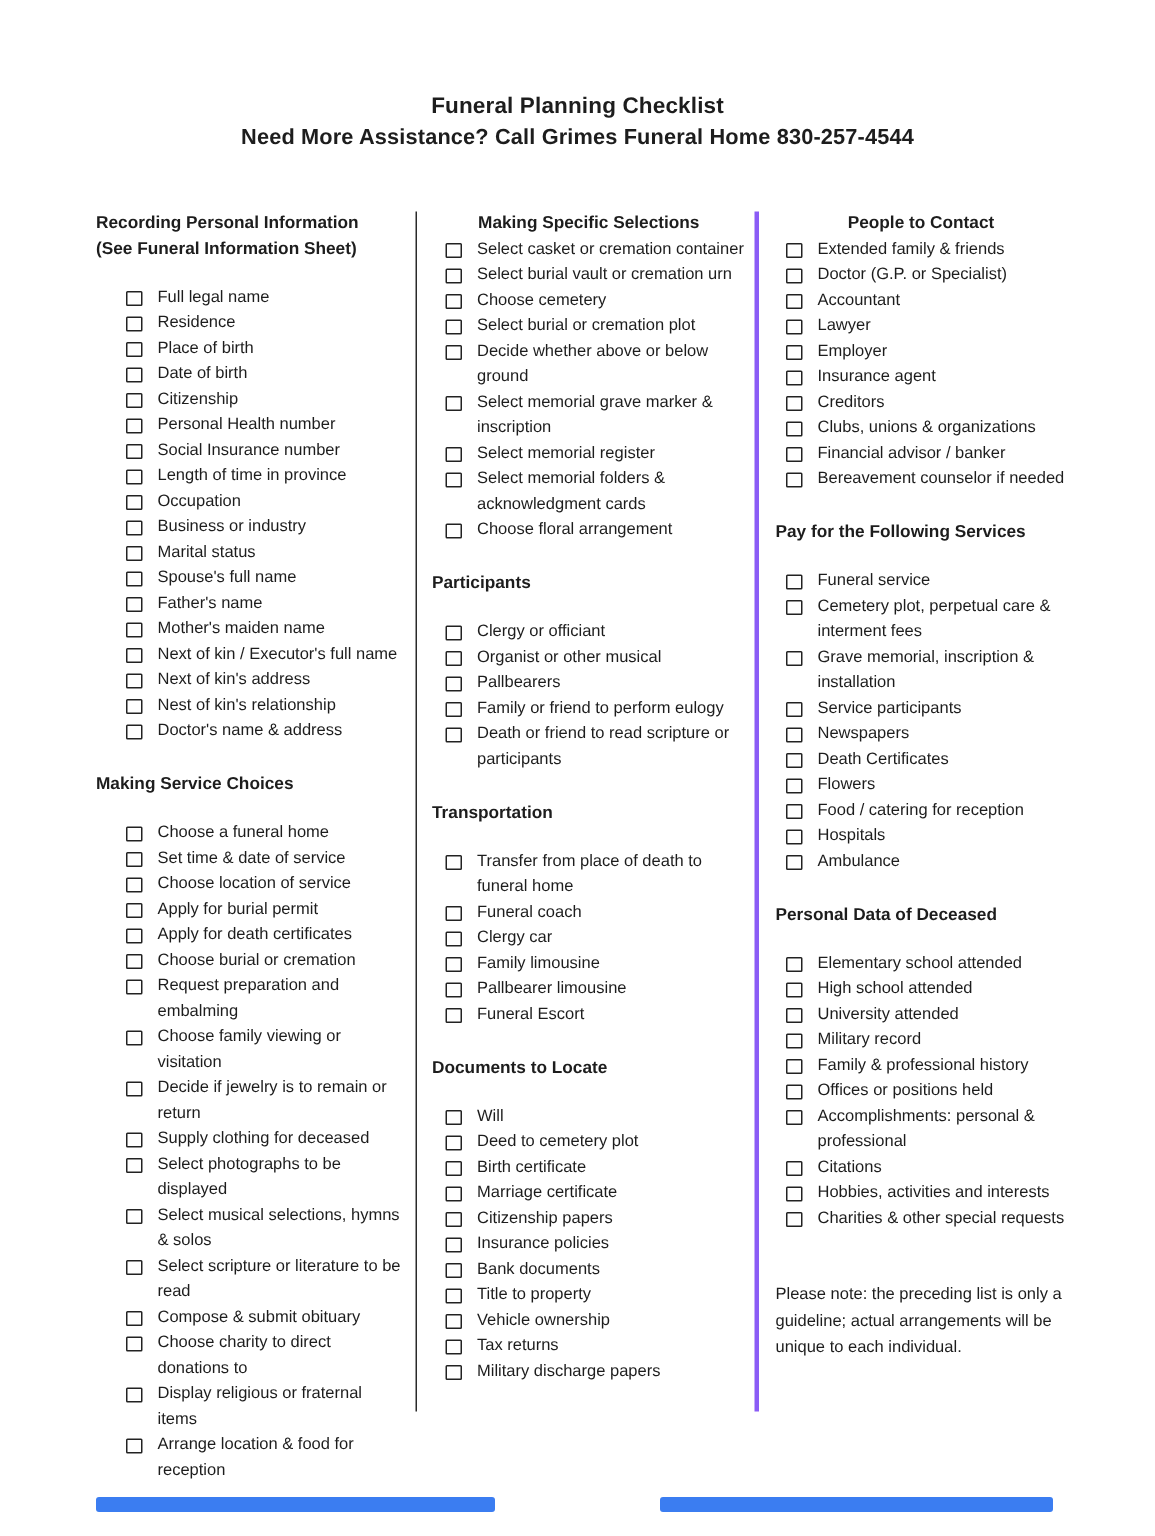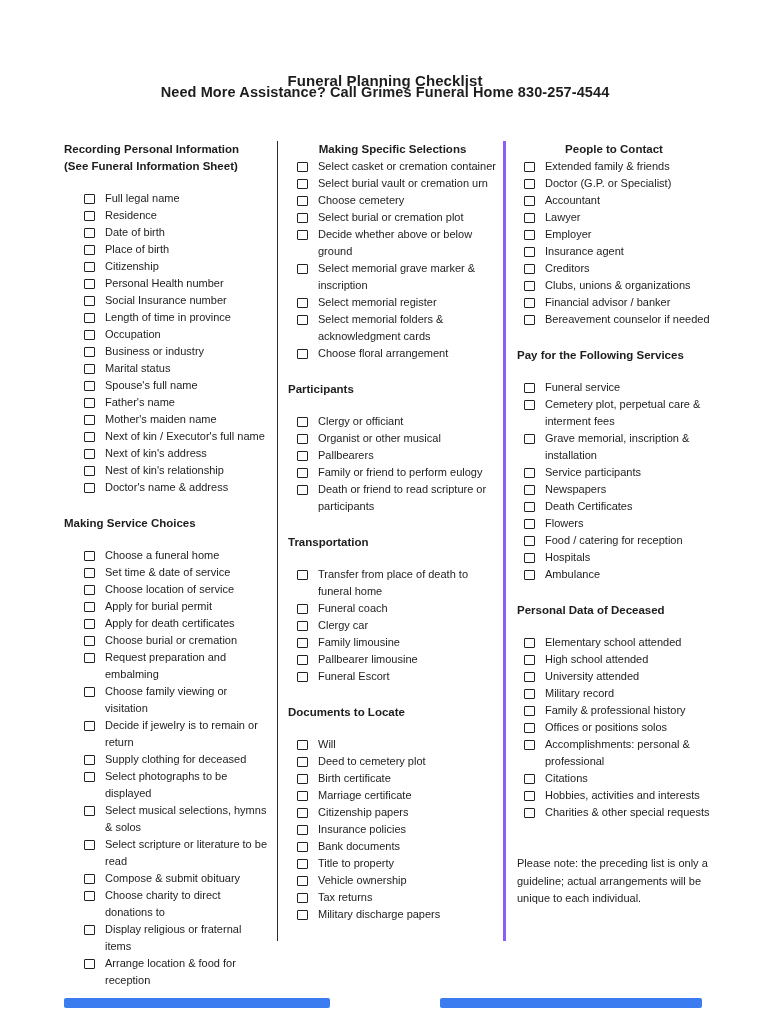"Funeral Planning Checklist" .title { top: 72px -> 62px }
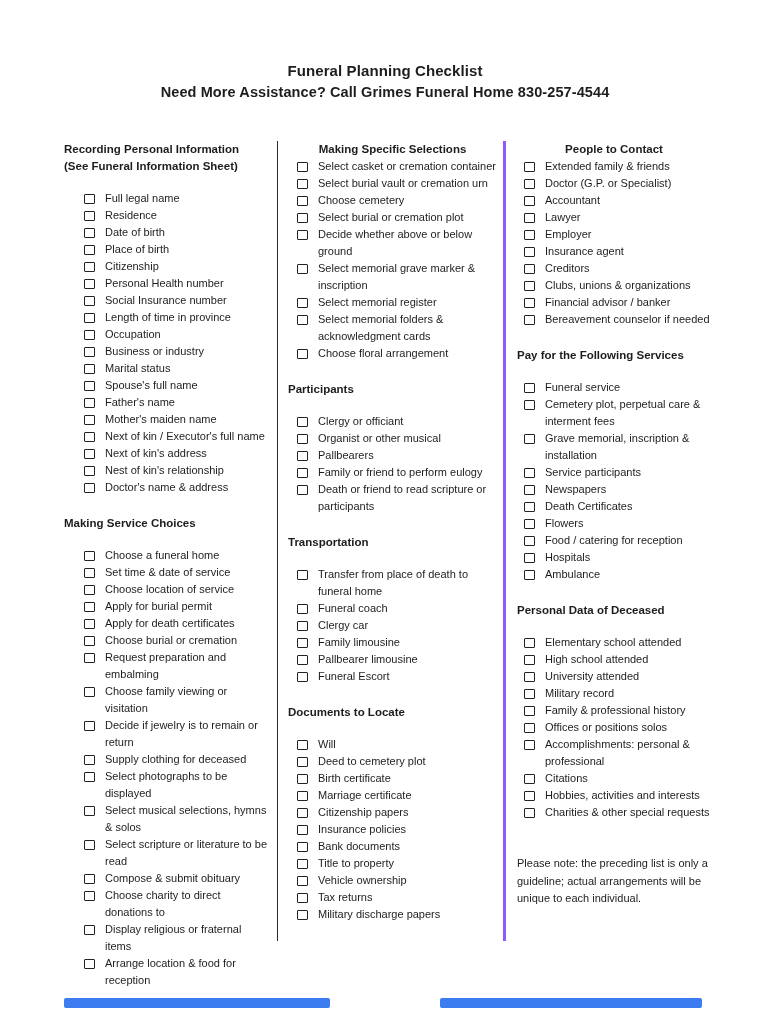"Date of birth" div.item { order: before "Place of birth" -> after "Place of birth" }
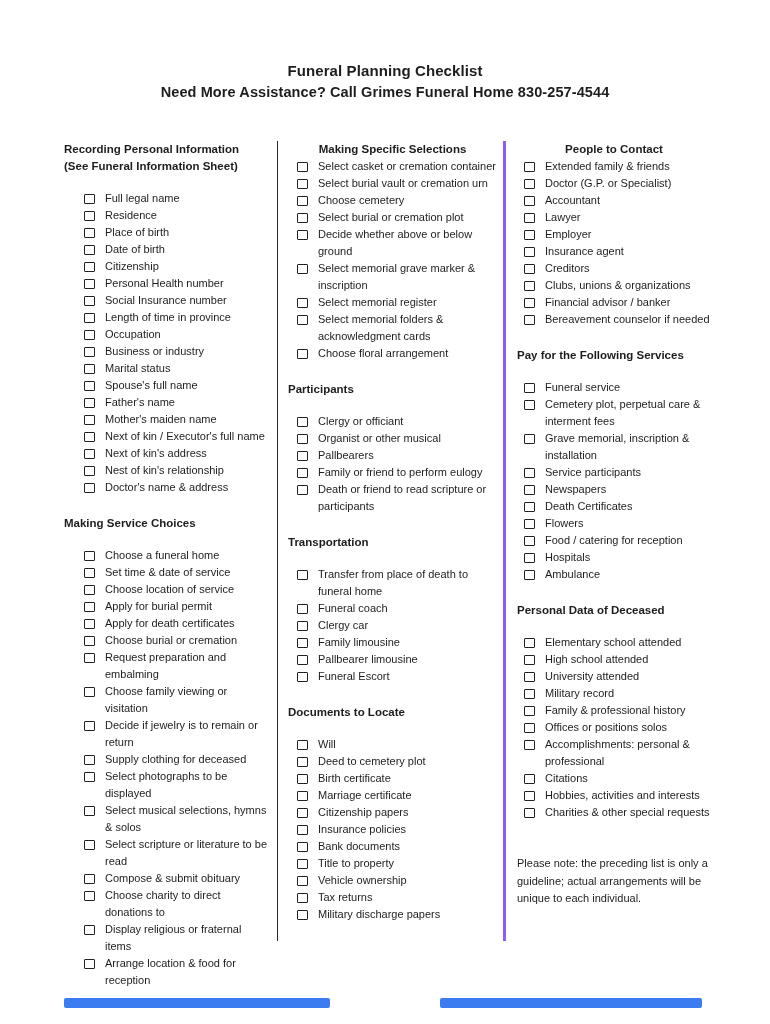"Offices or positions solos" span.item-label { text: solos -> held }
